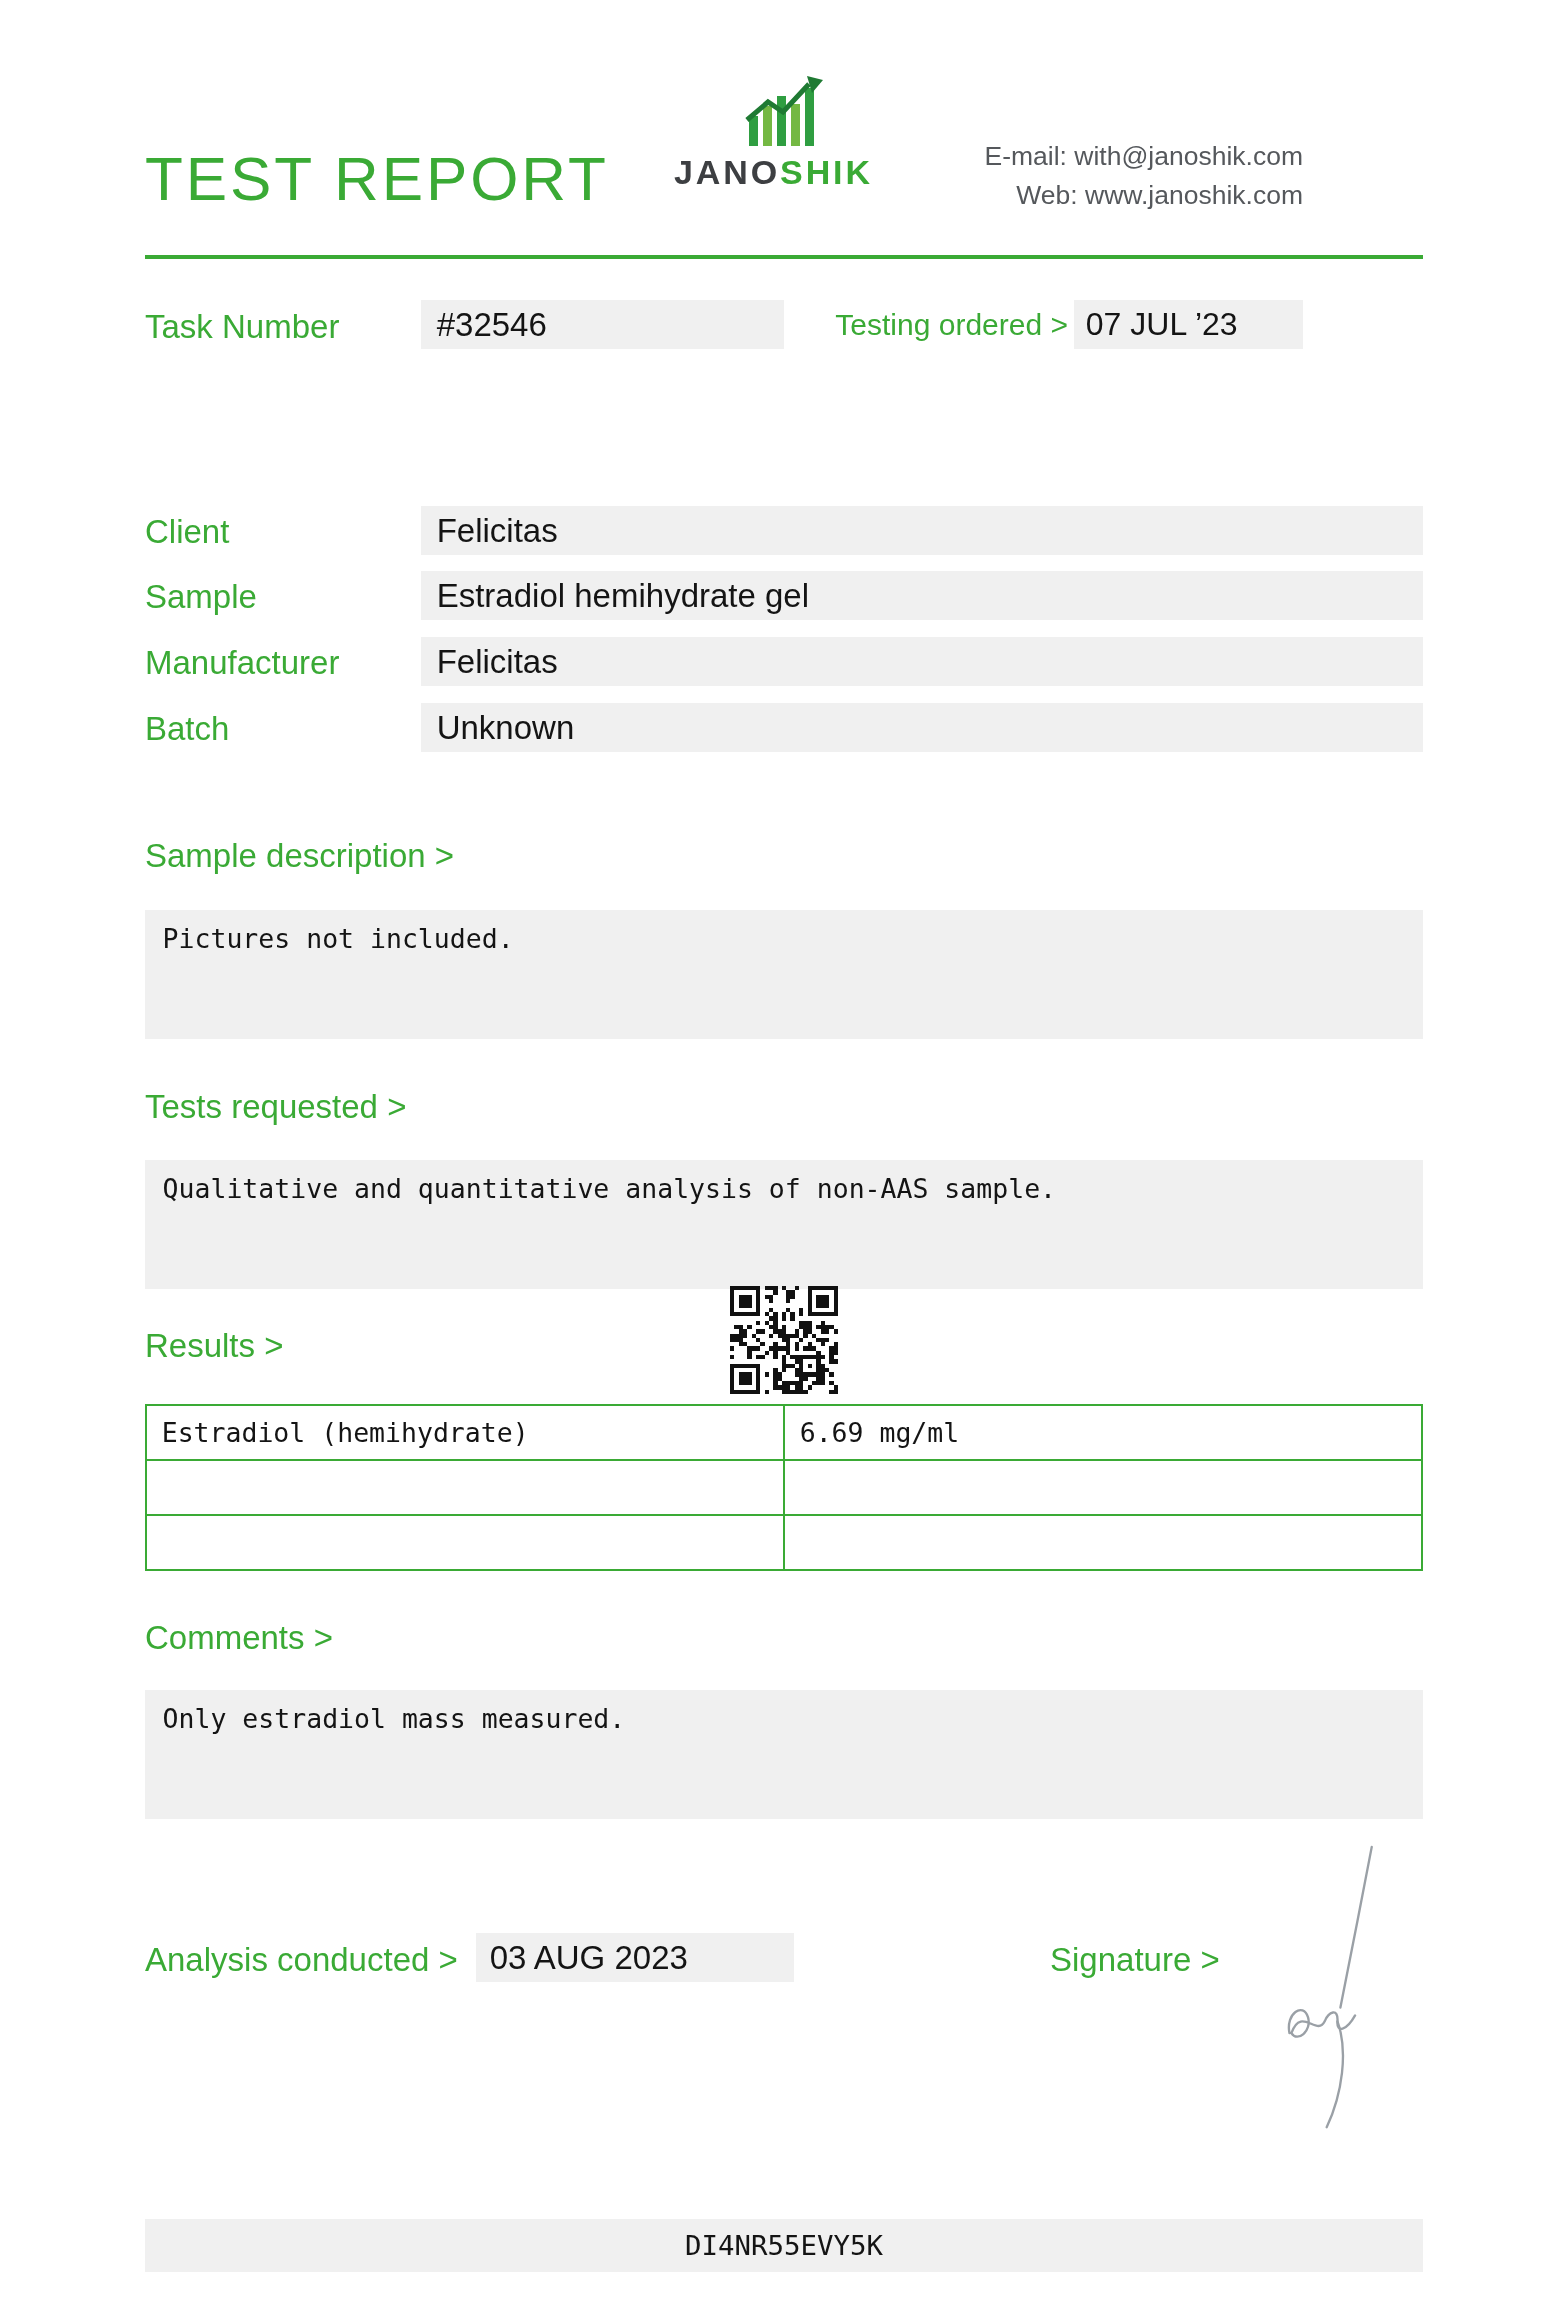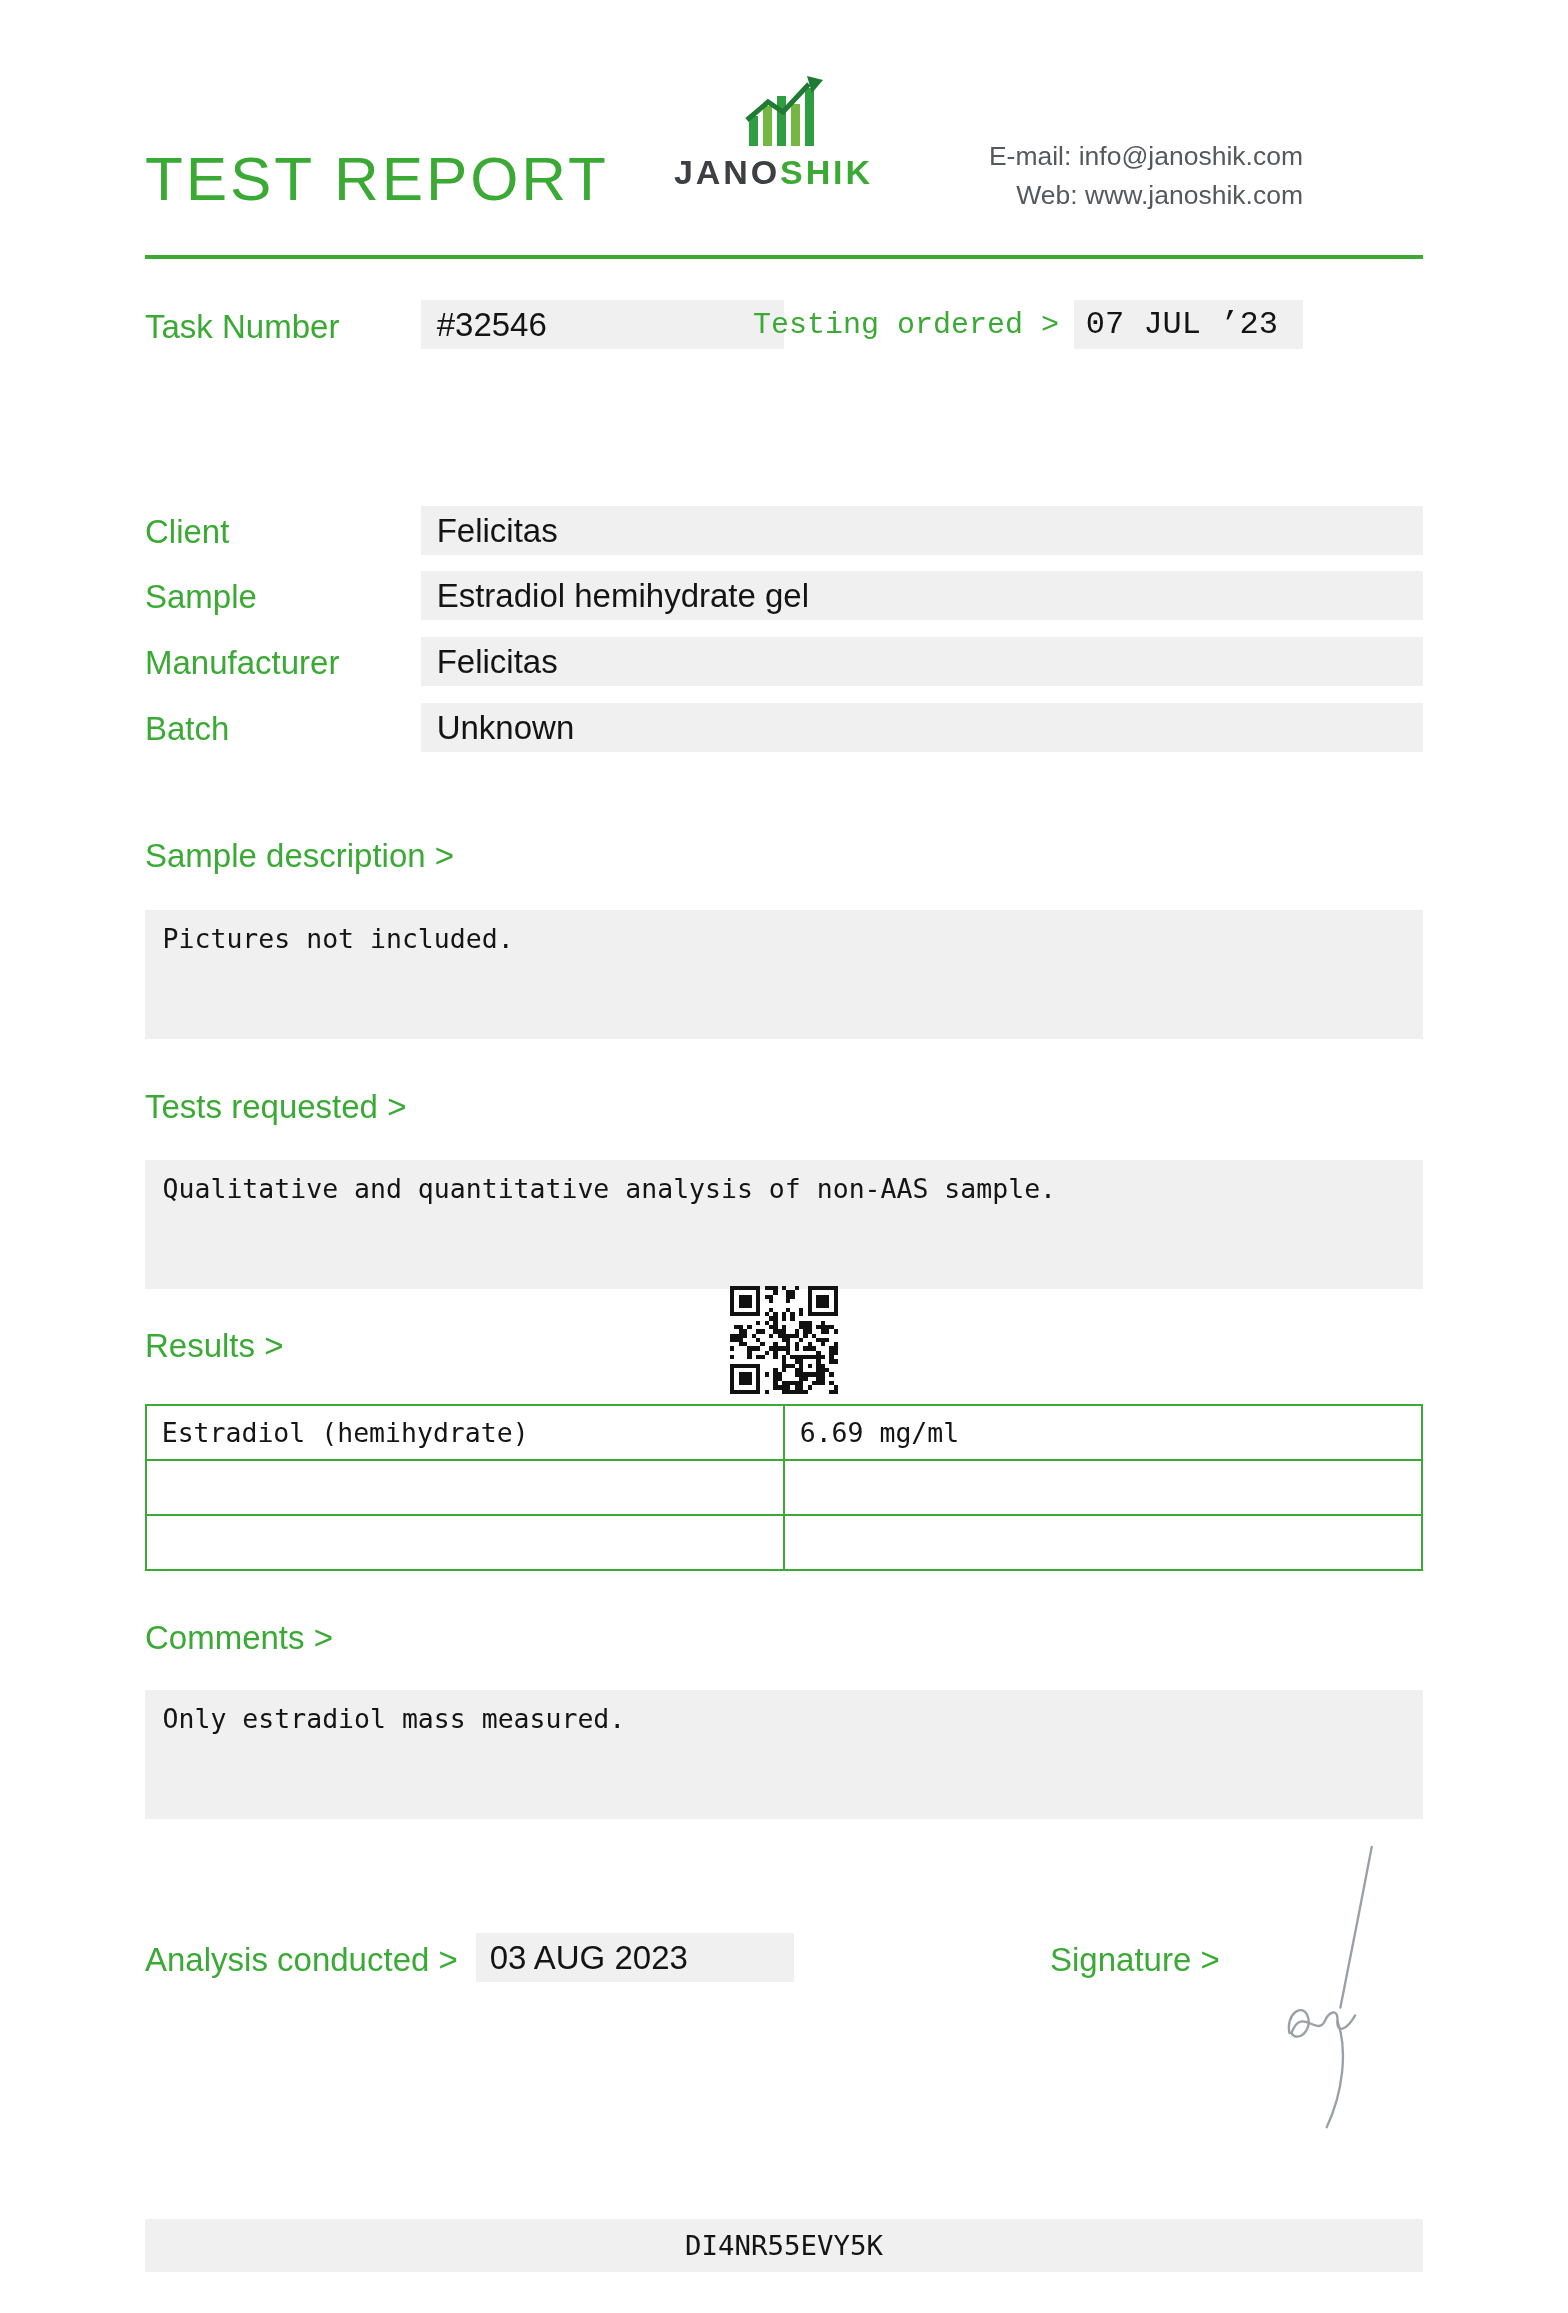"info@janoshik.com" span { text: info@janoshik.com -> with@janoshik.com }
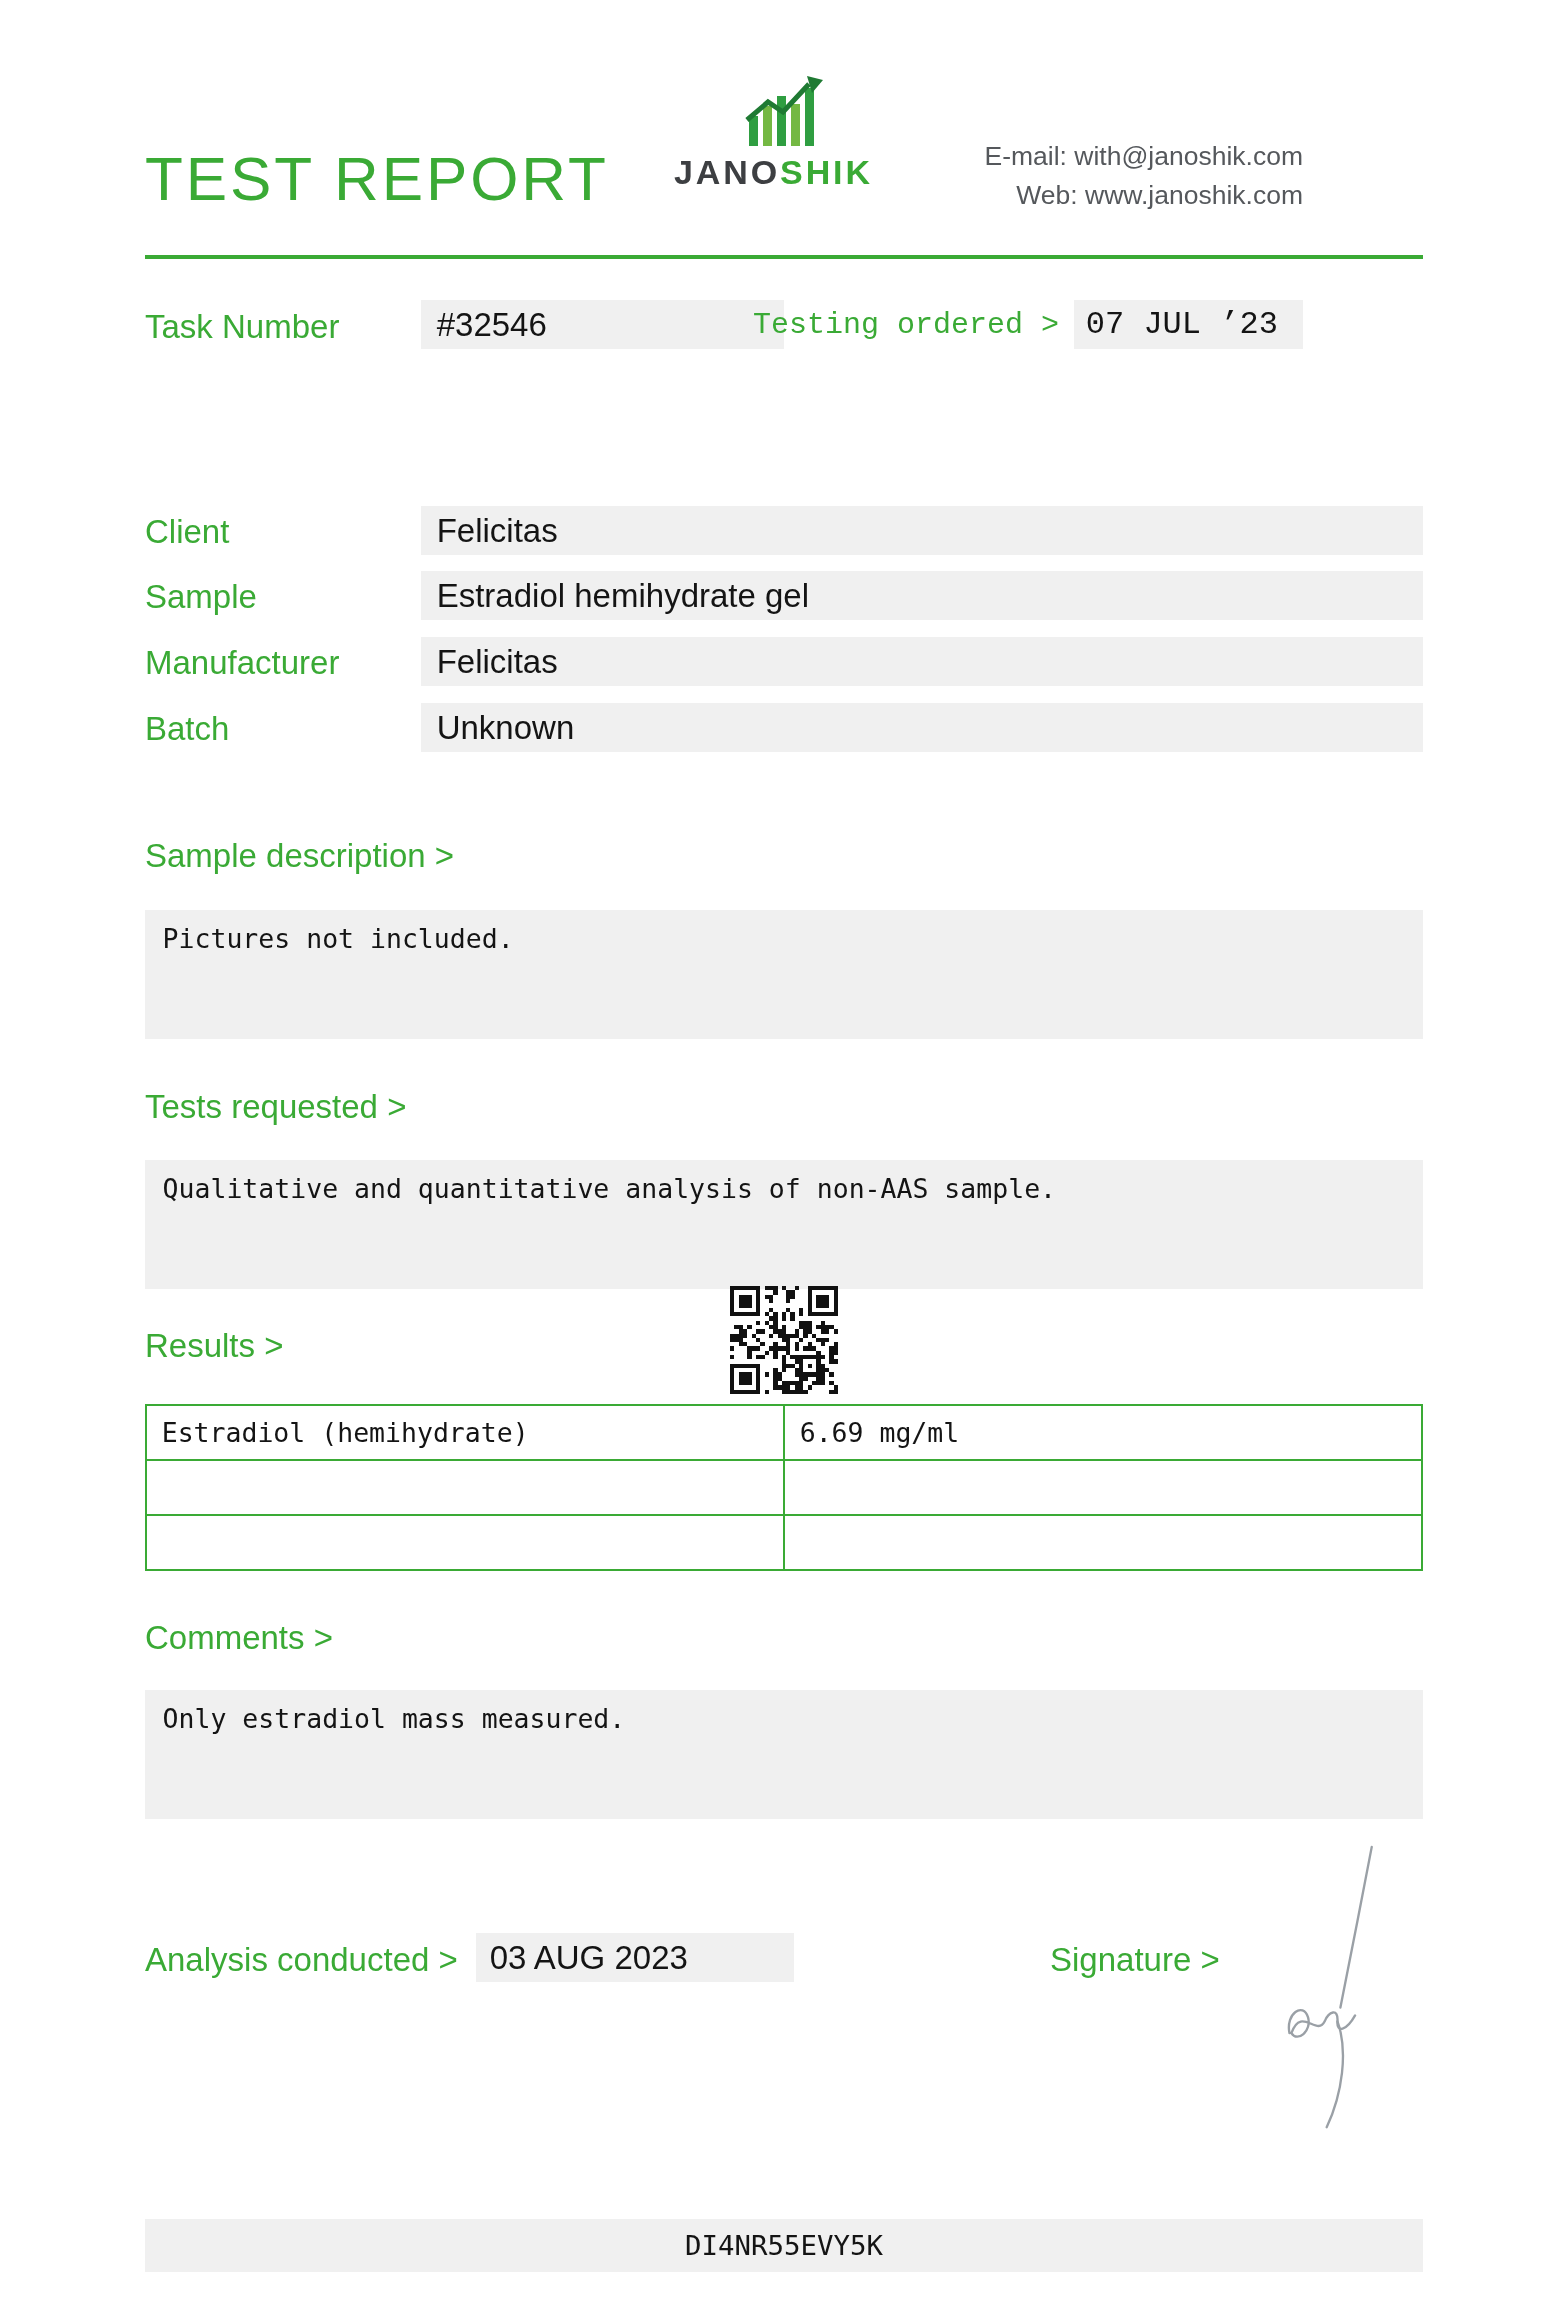"Testing ordered >" .date-row { font-family: Liberation Mono, monospace -> none; gap: 15px -> 6px }
